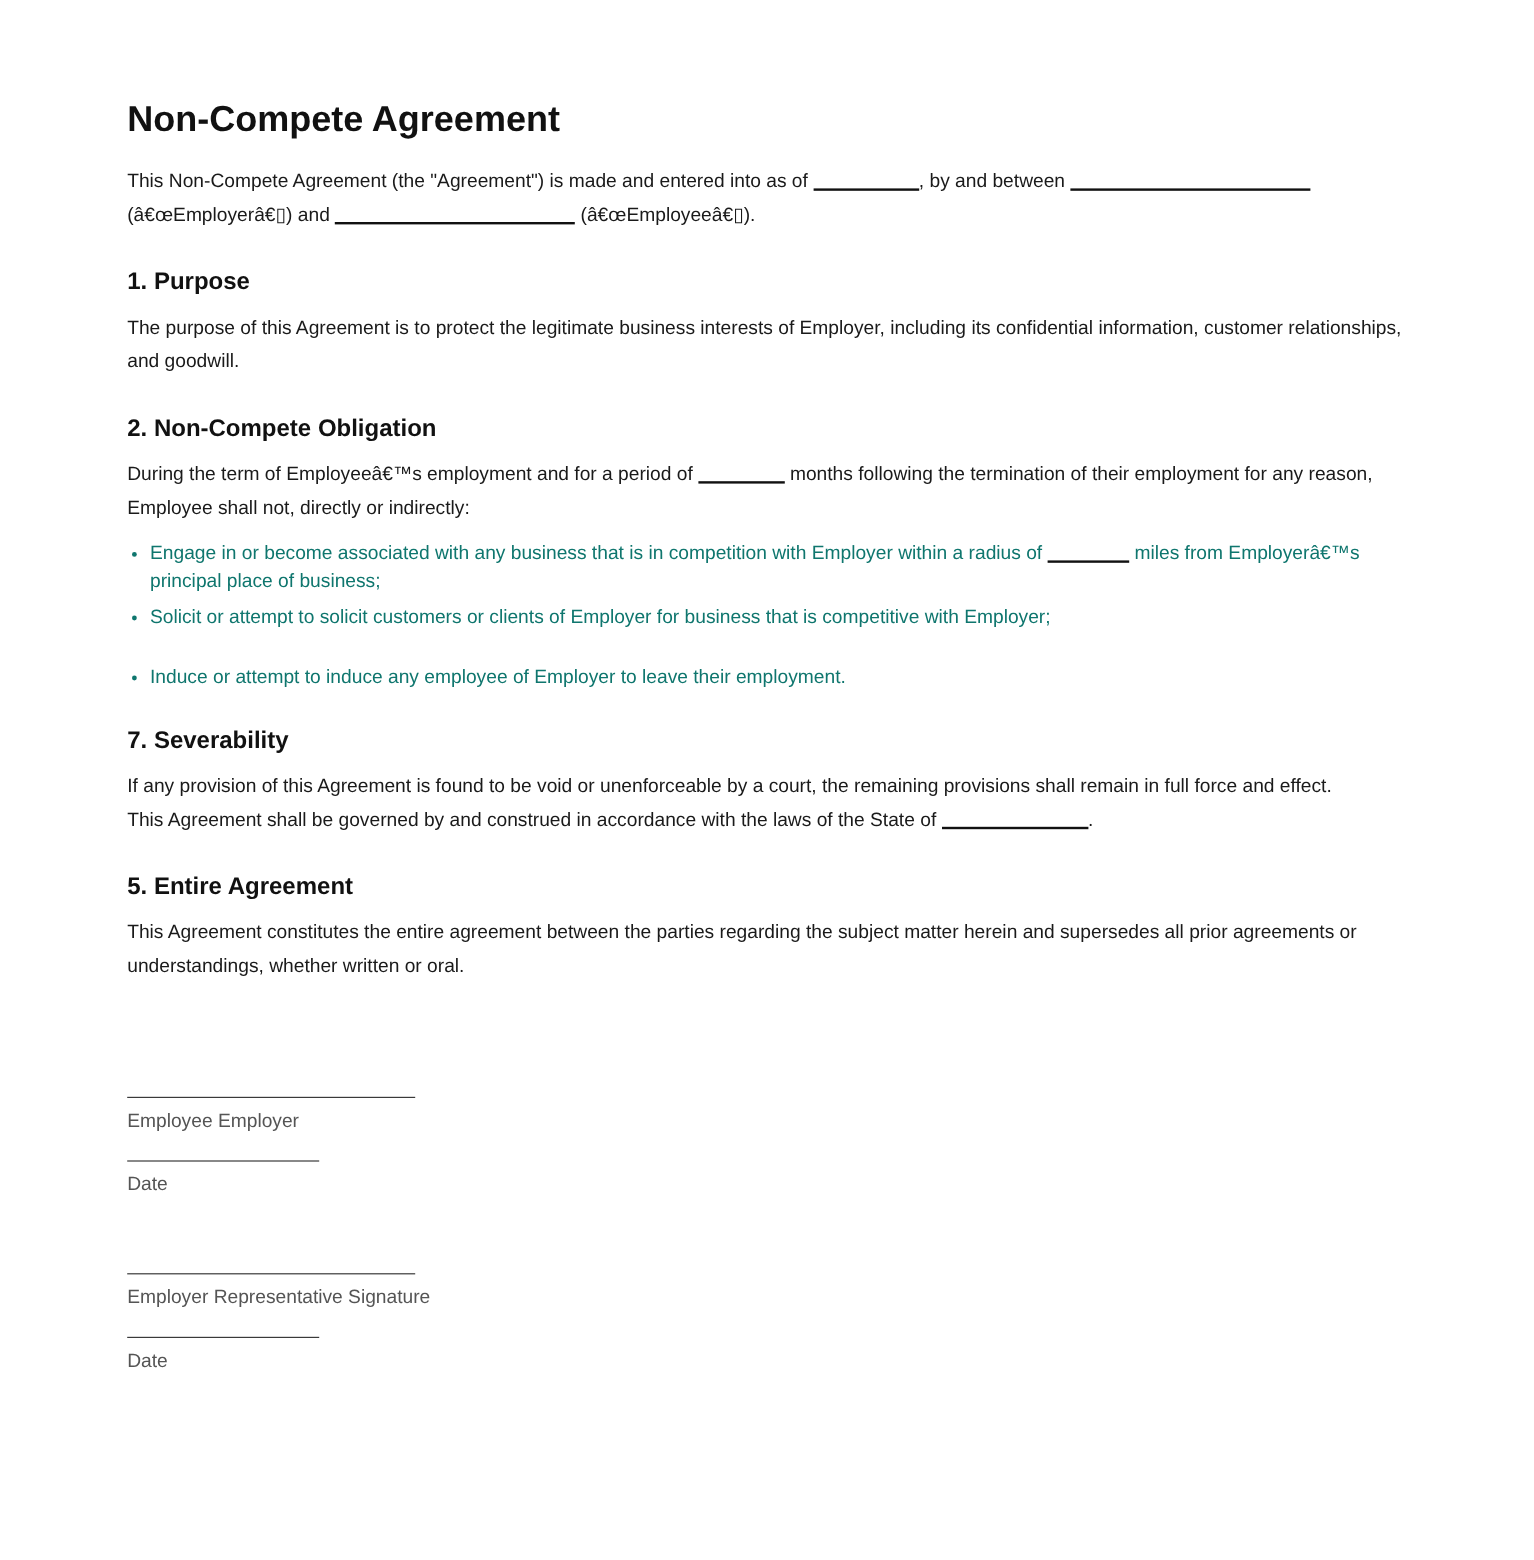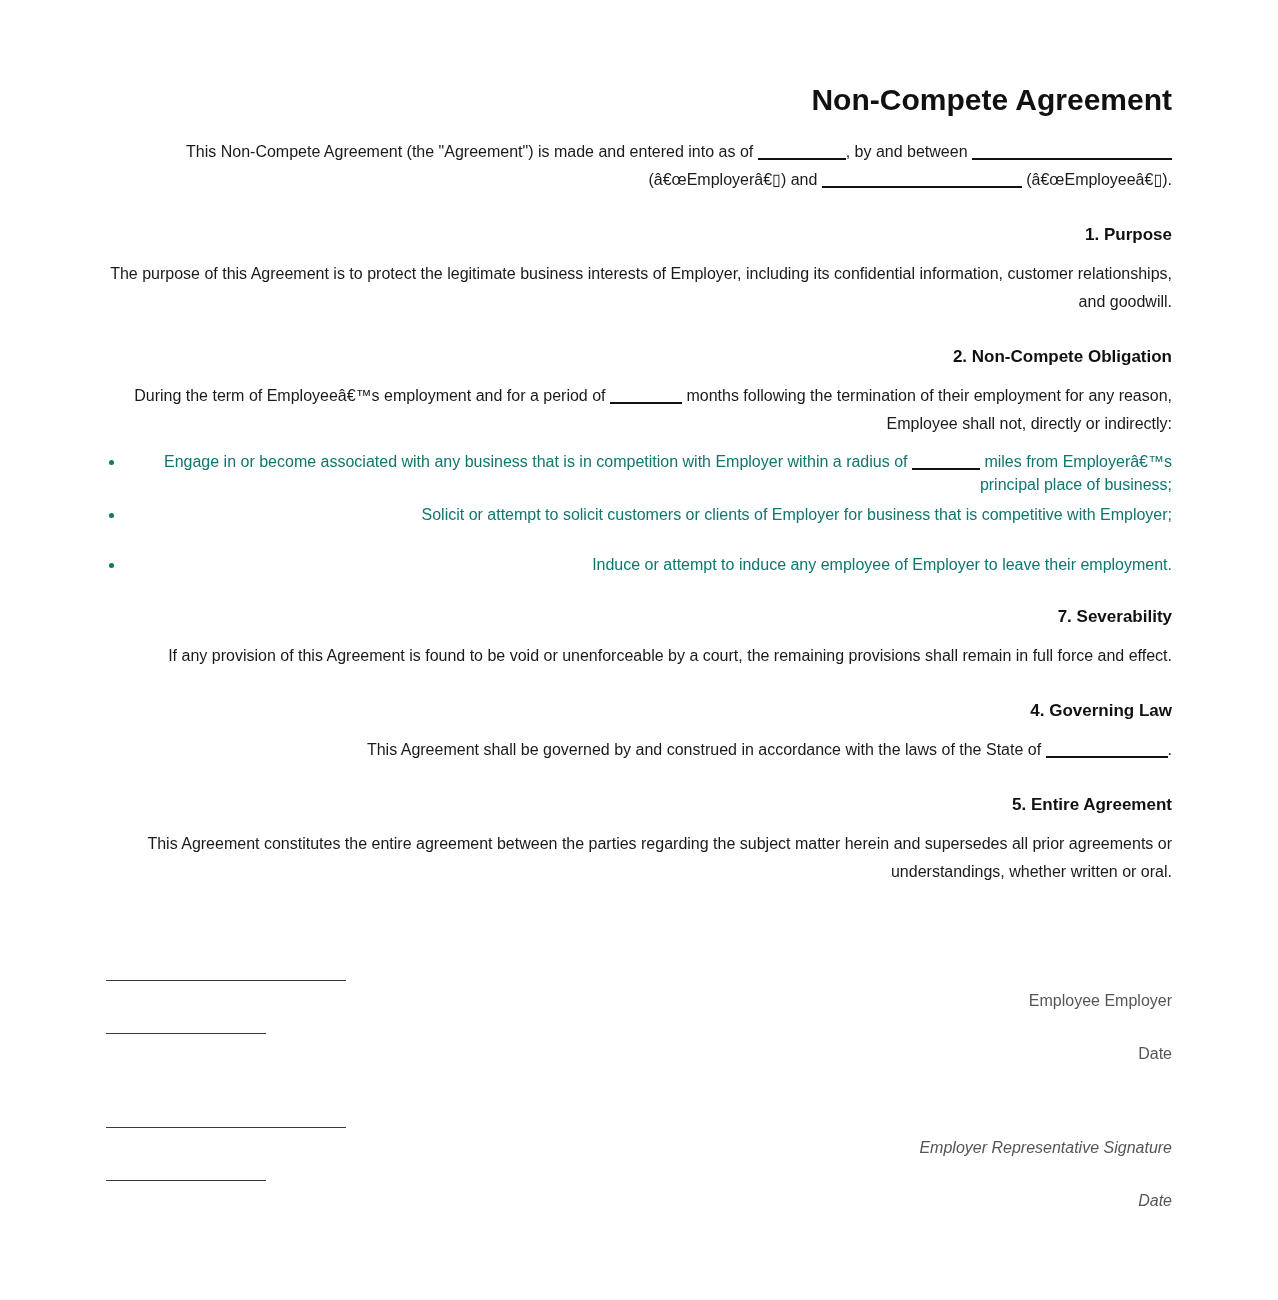"Non-Compete Agreement" .page { text-align: right -> none }
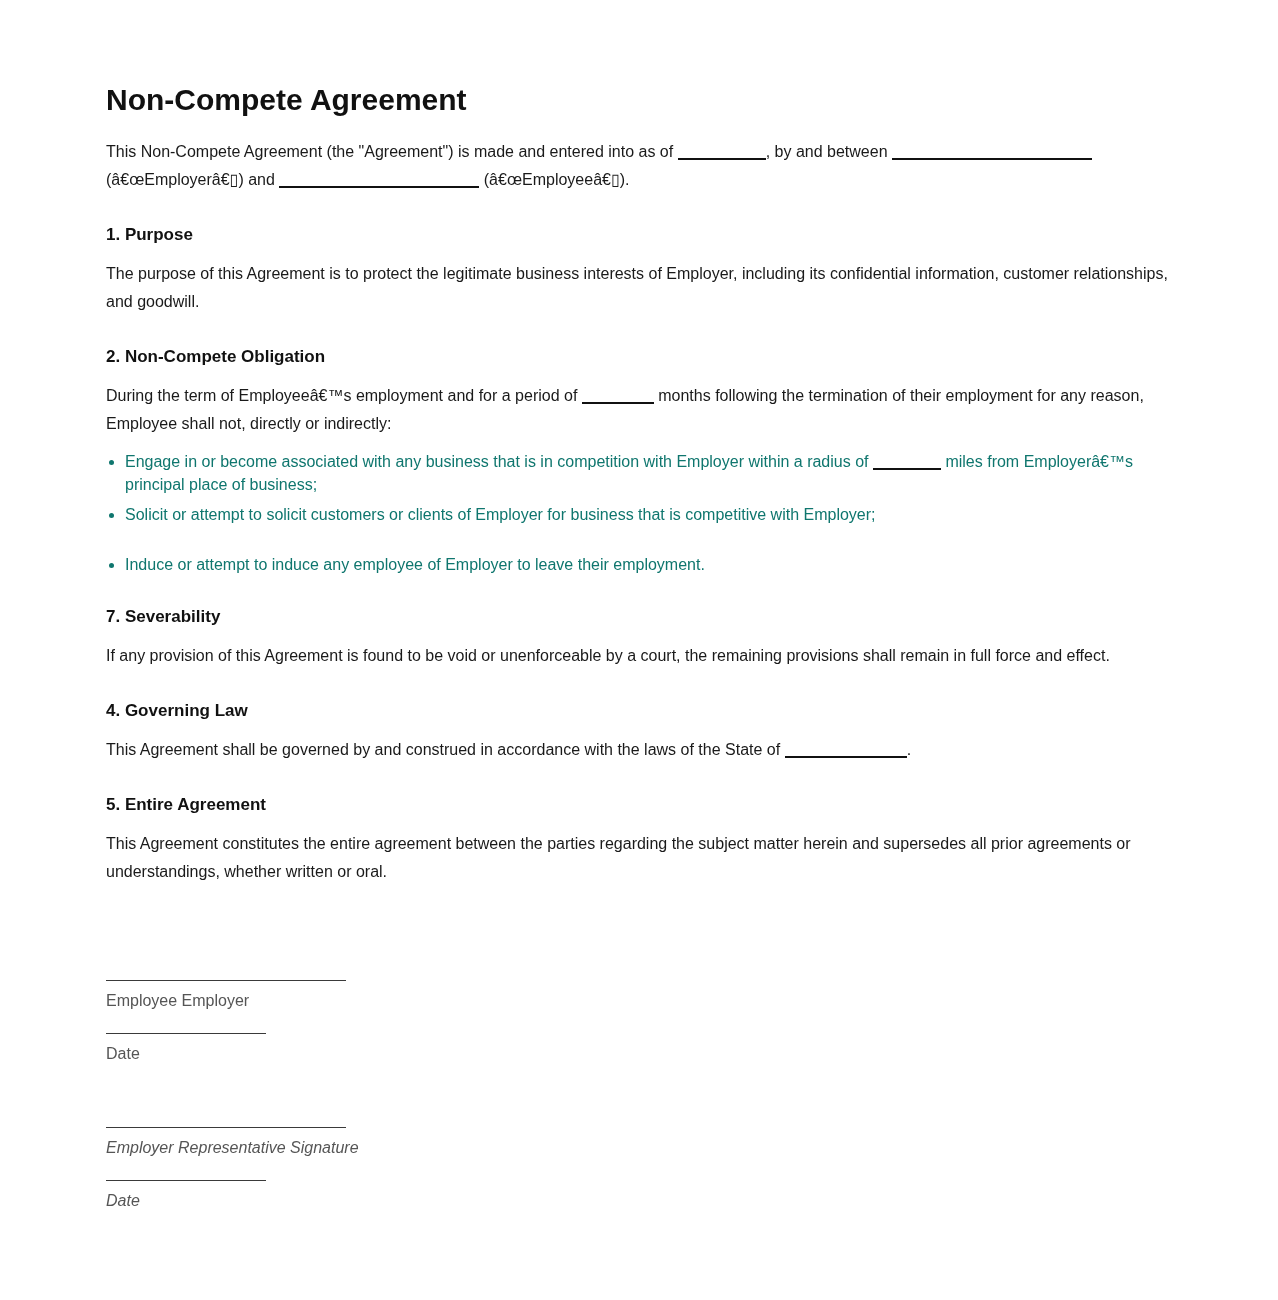"1. Purpose" h2.section-heading { font-size: 17px -> 20px }
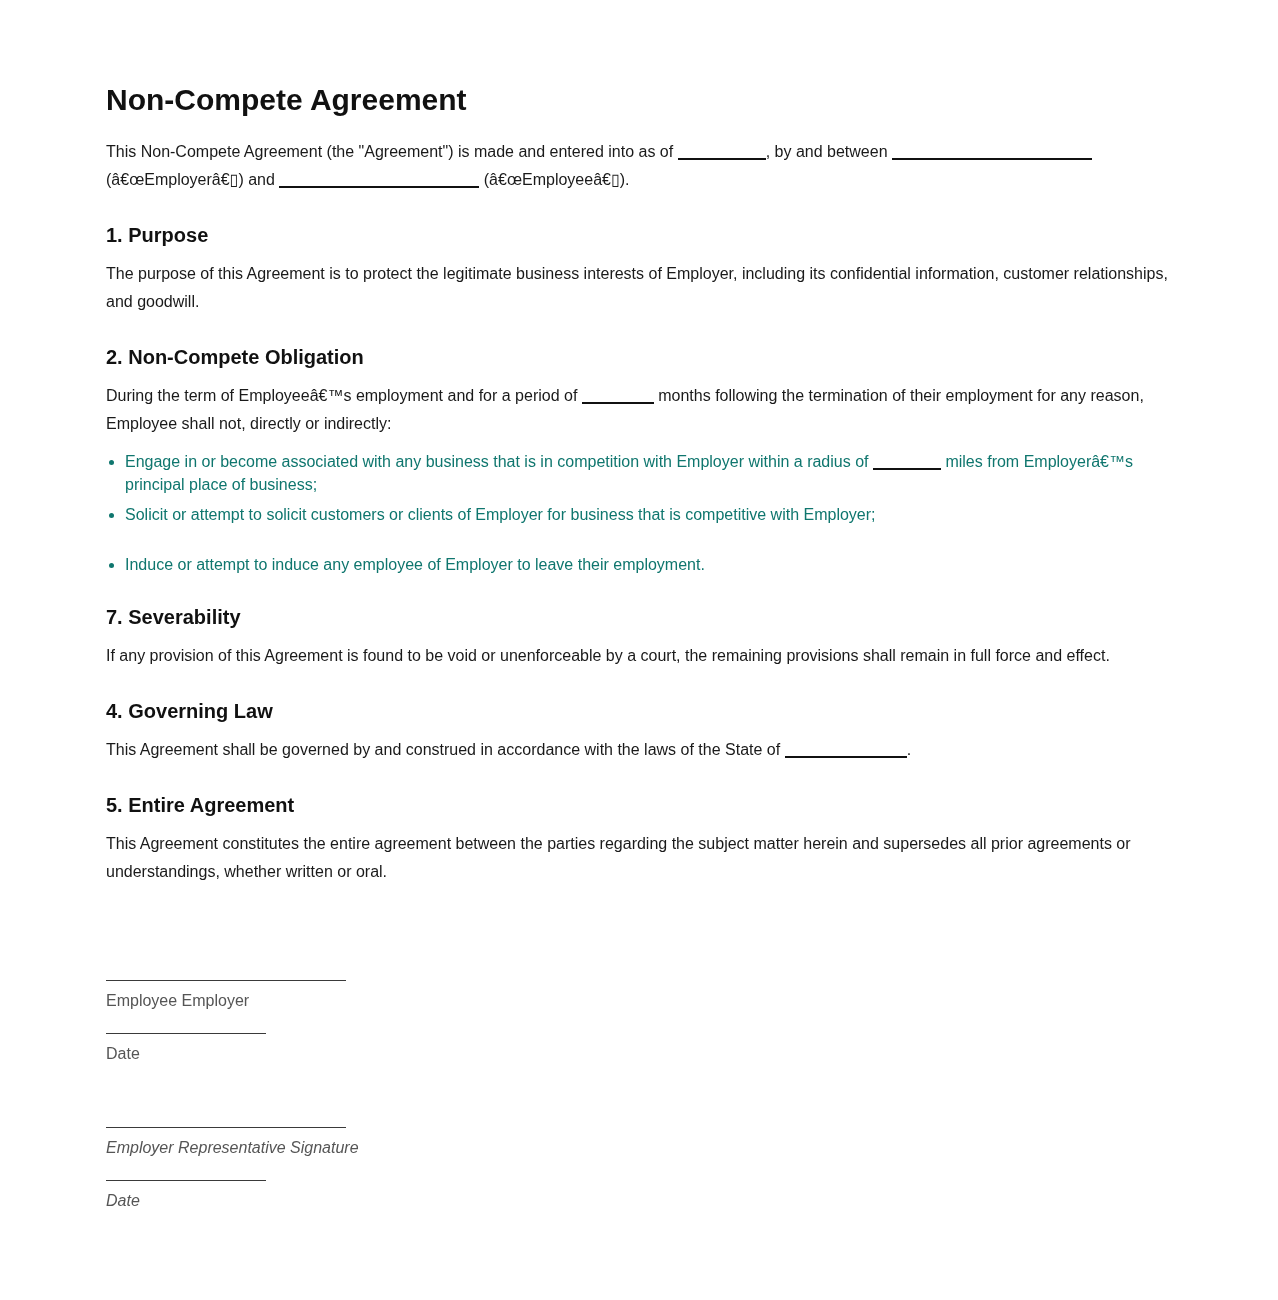"4. Governing Law" h2.section-heading { html: <h2>4. Governing Law</h2> -> none }
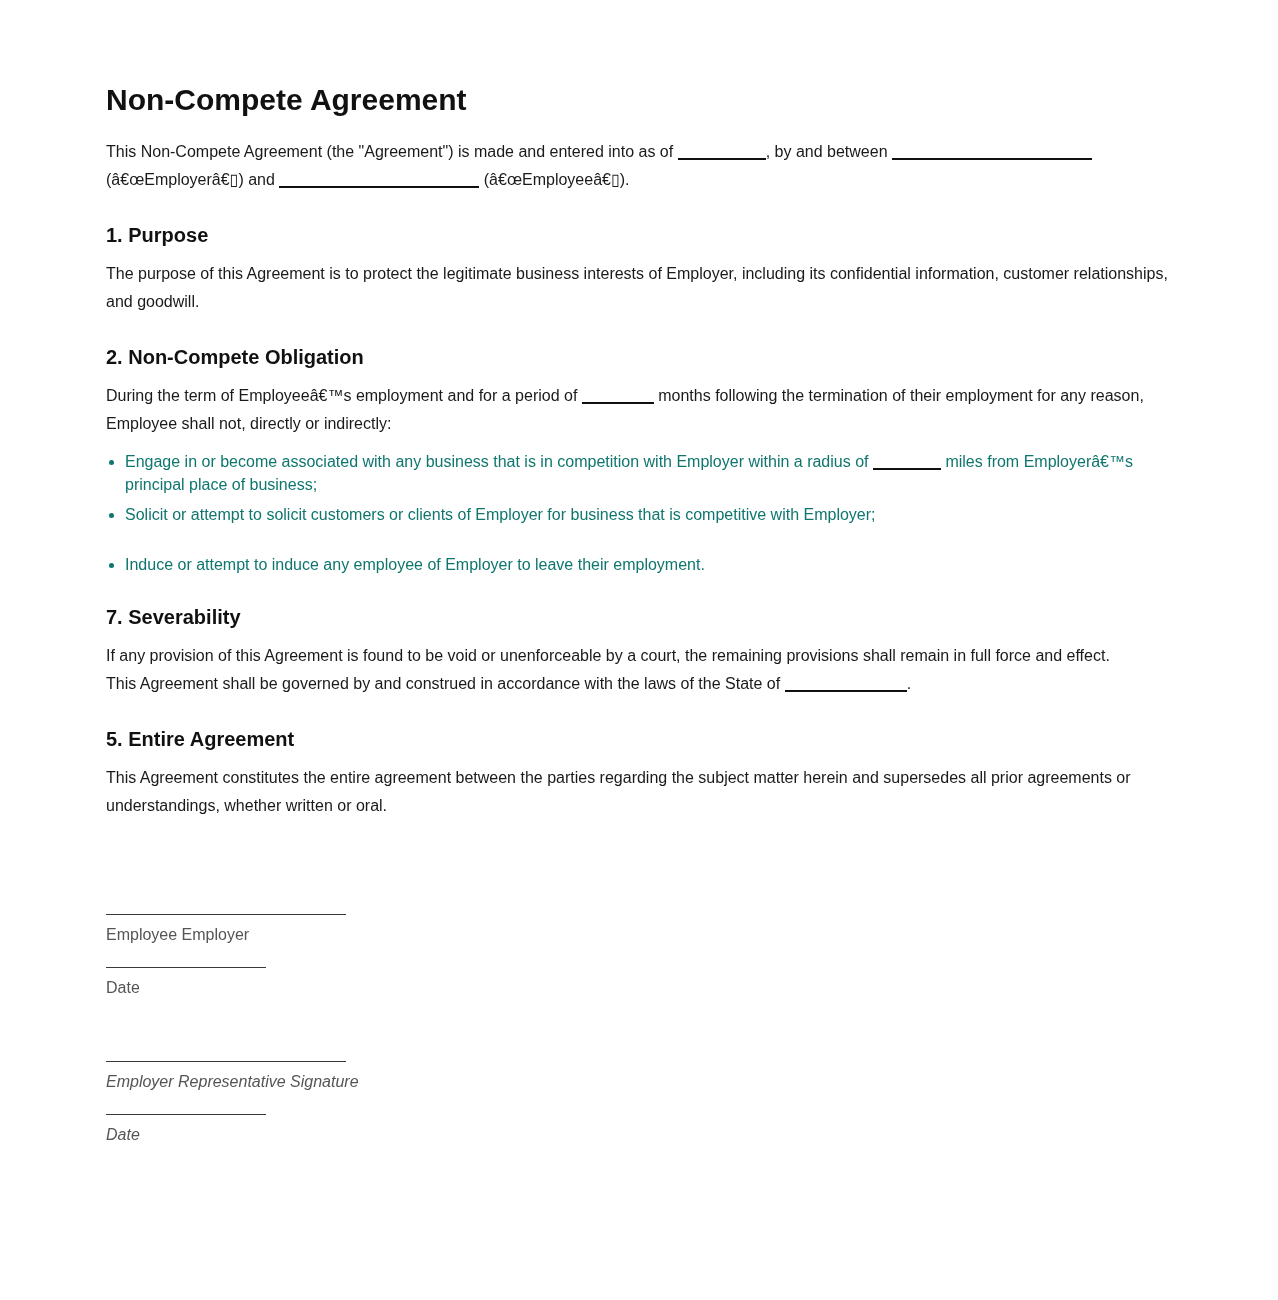"Employer Representative Signature" .sig-block + .sig-block { font-style: italic -> none }
